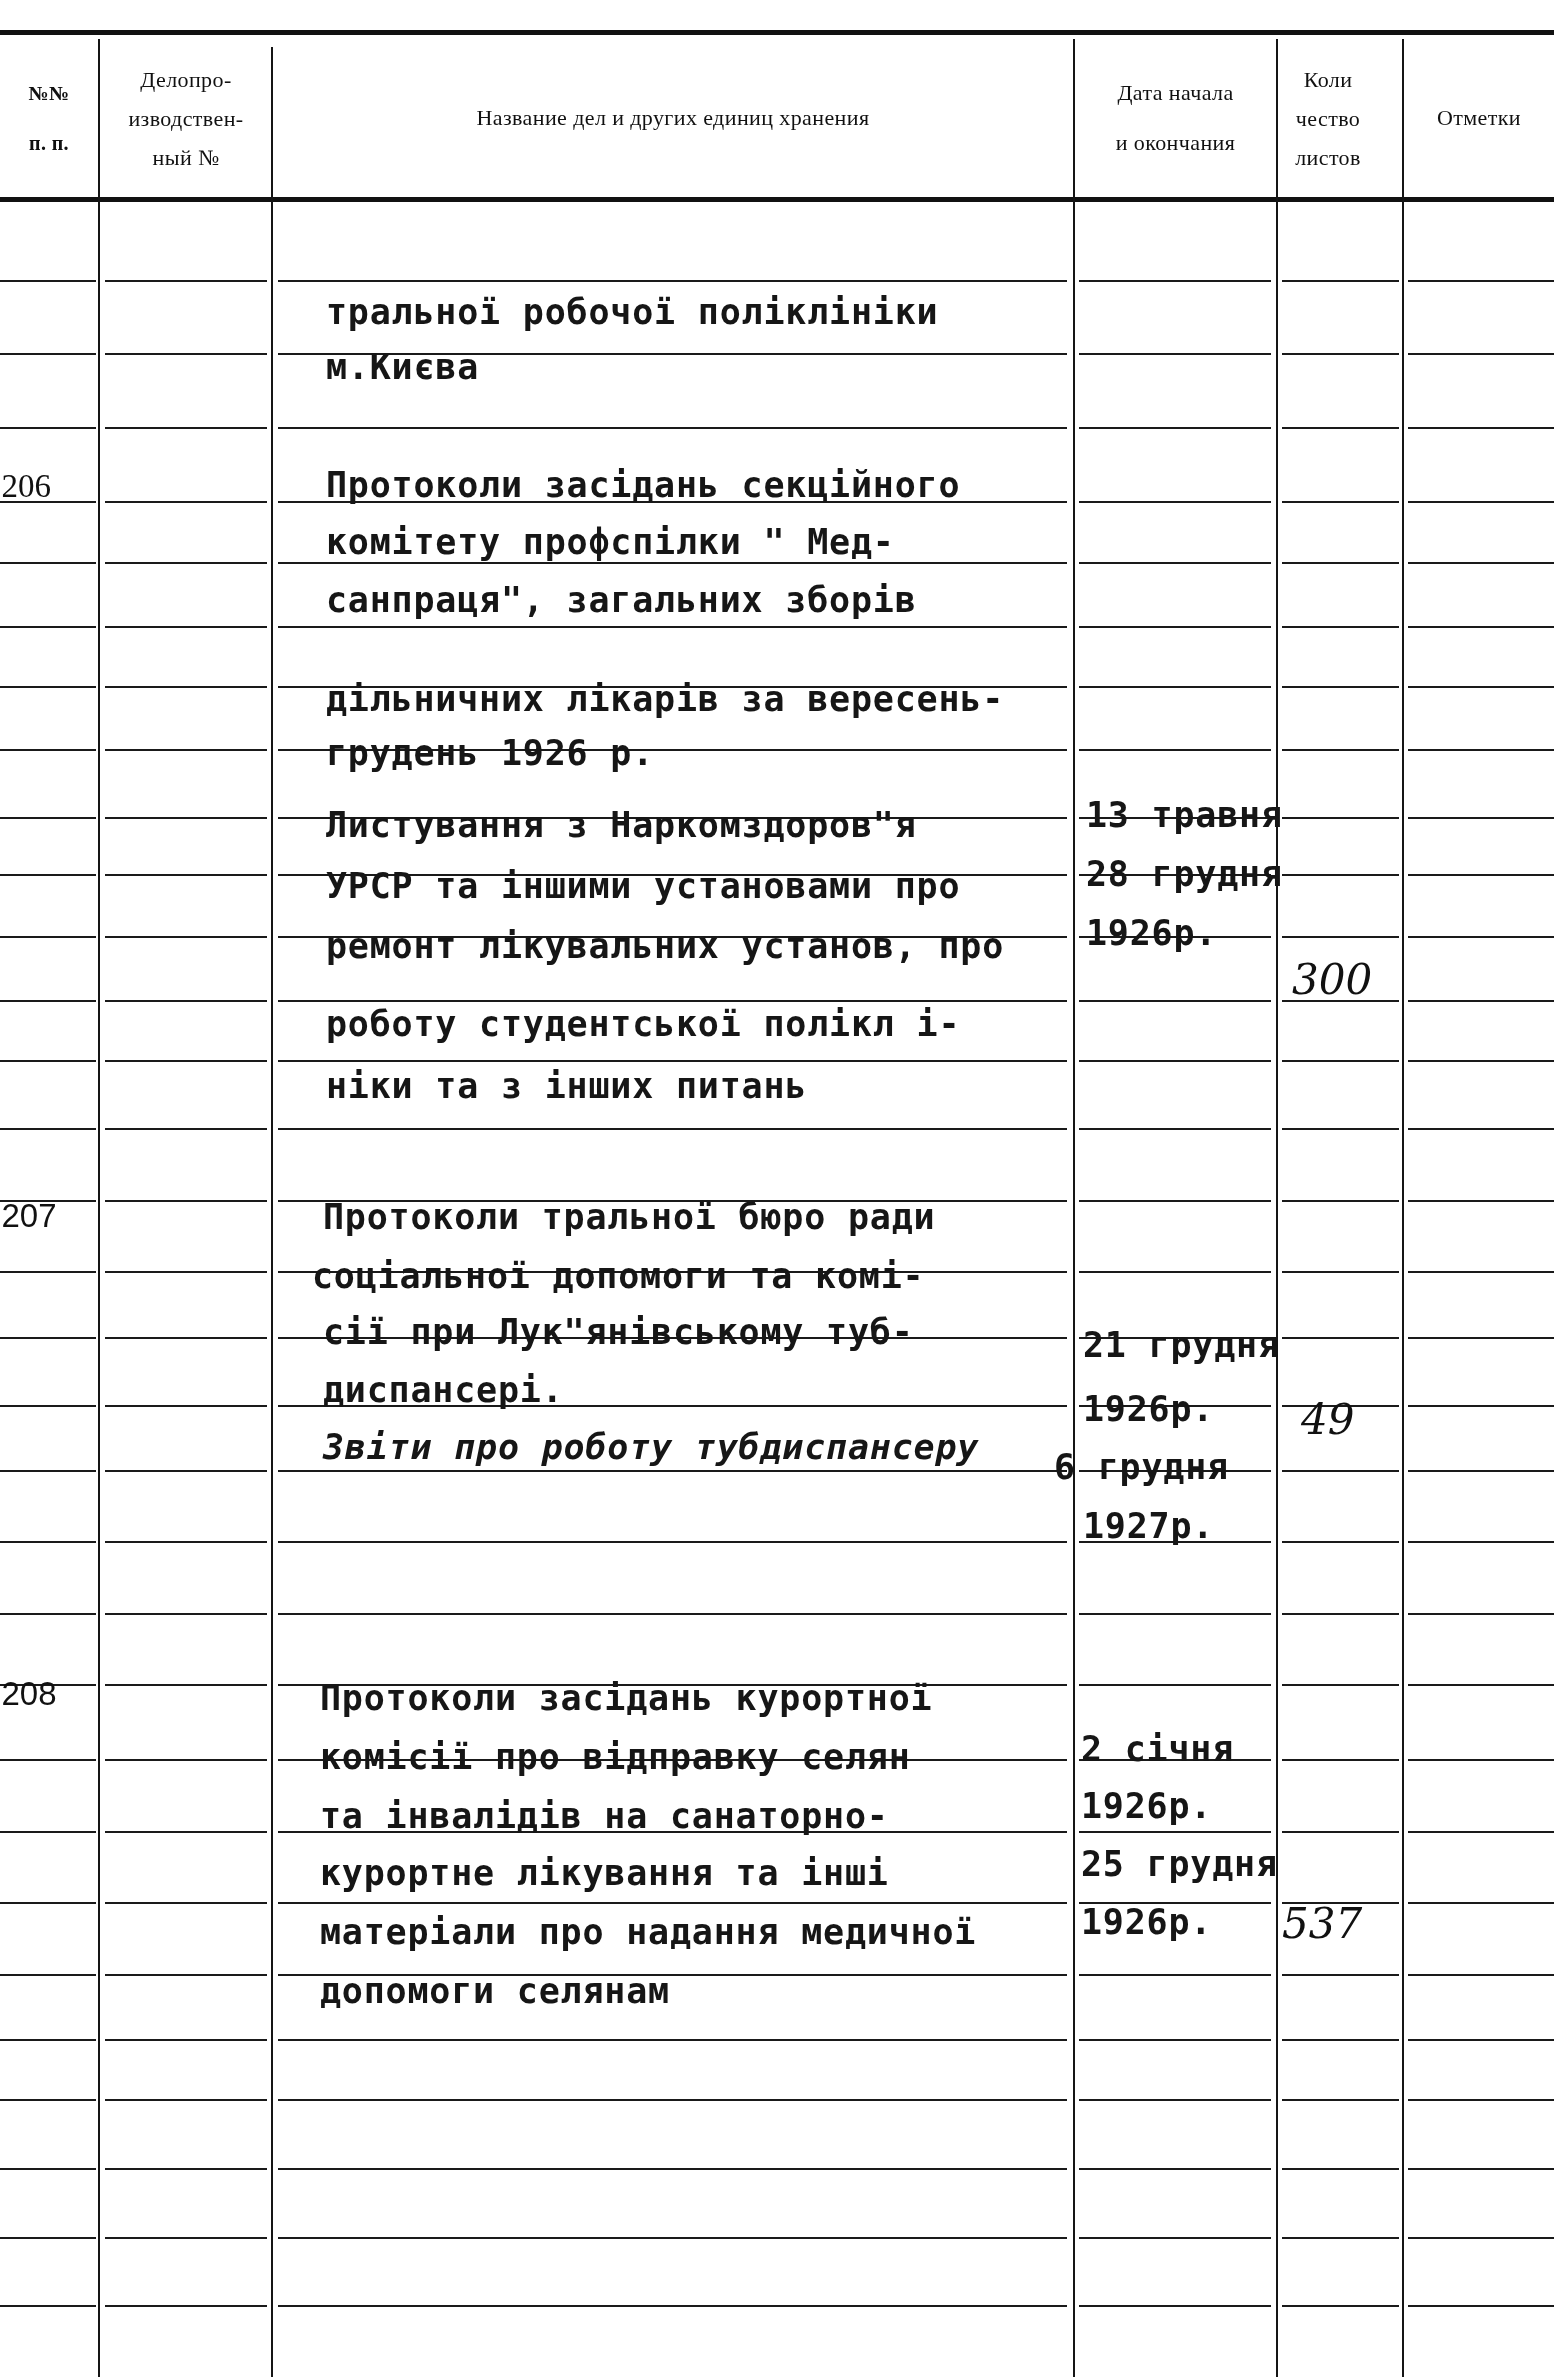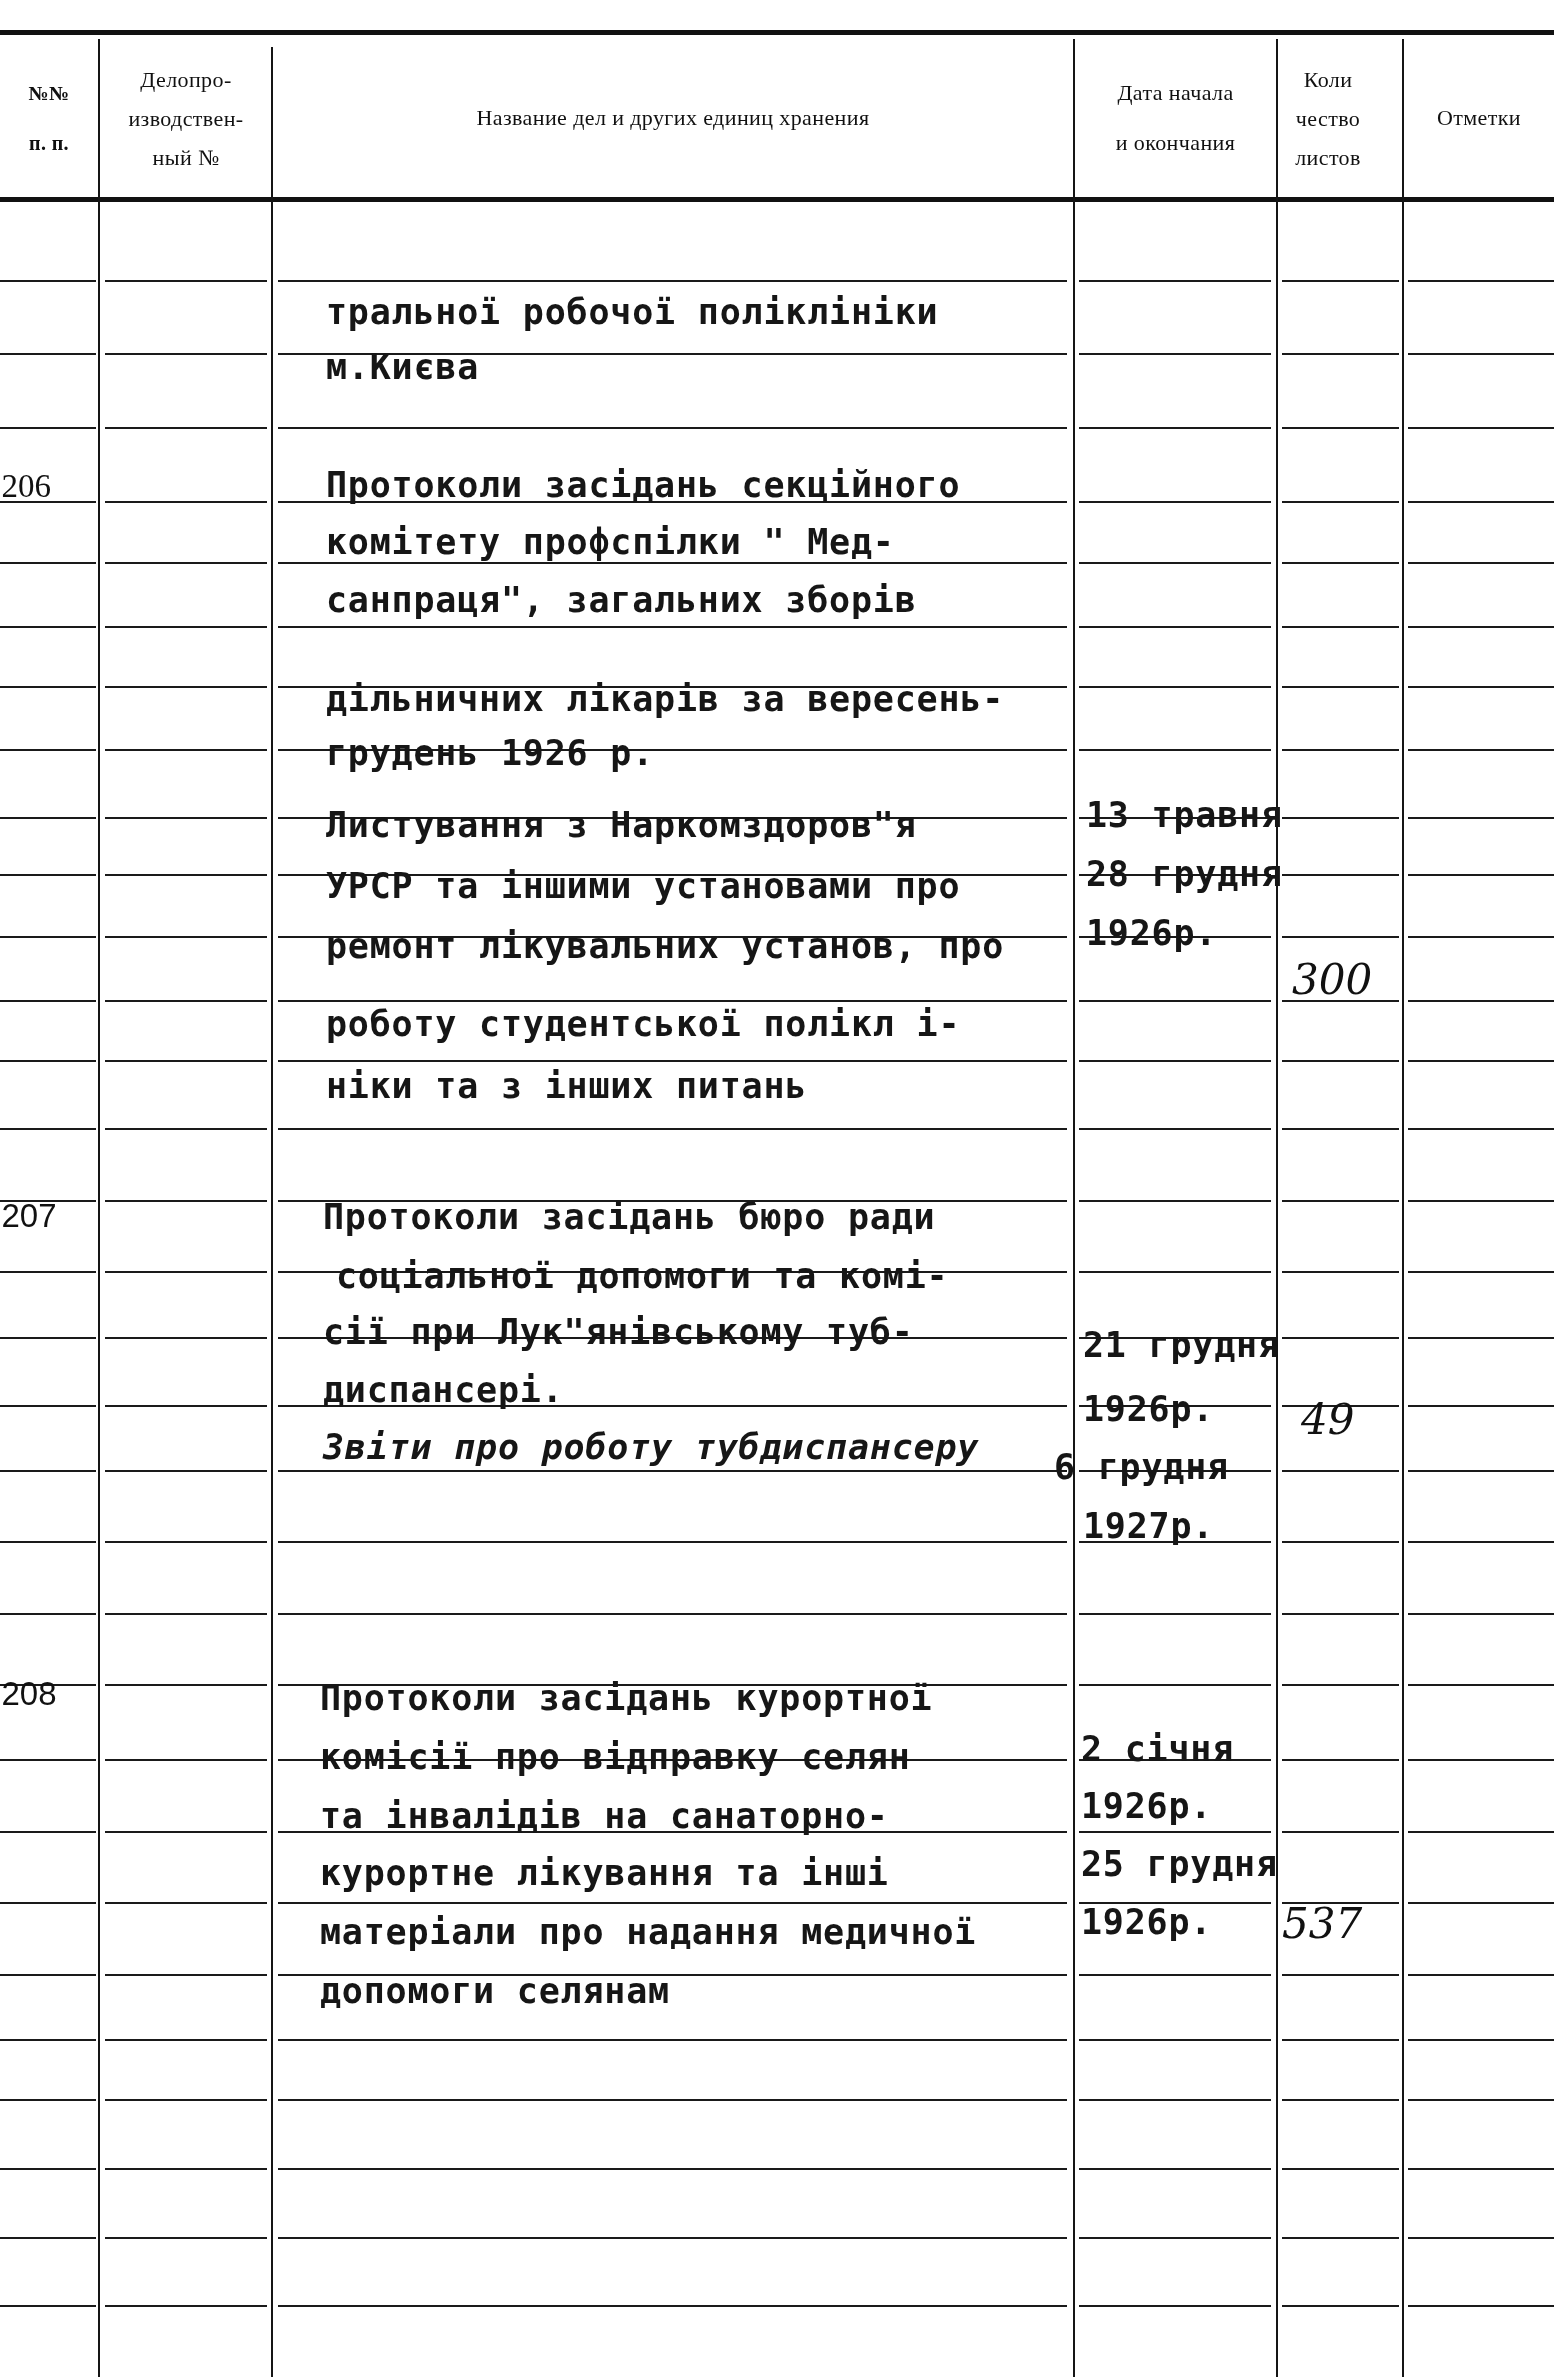"Протоколи засідань бюро ради" div.typed { text: засідань -> тральної }
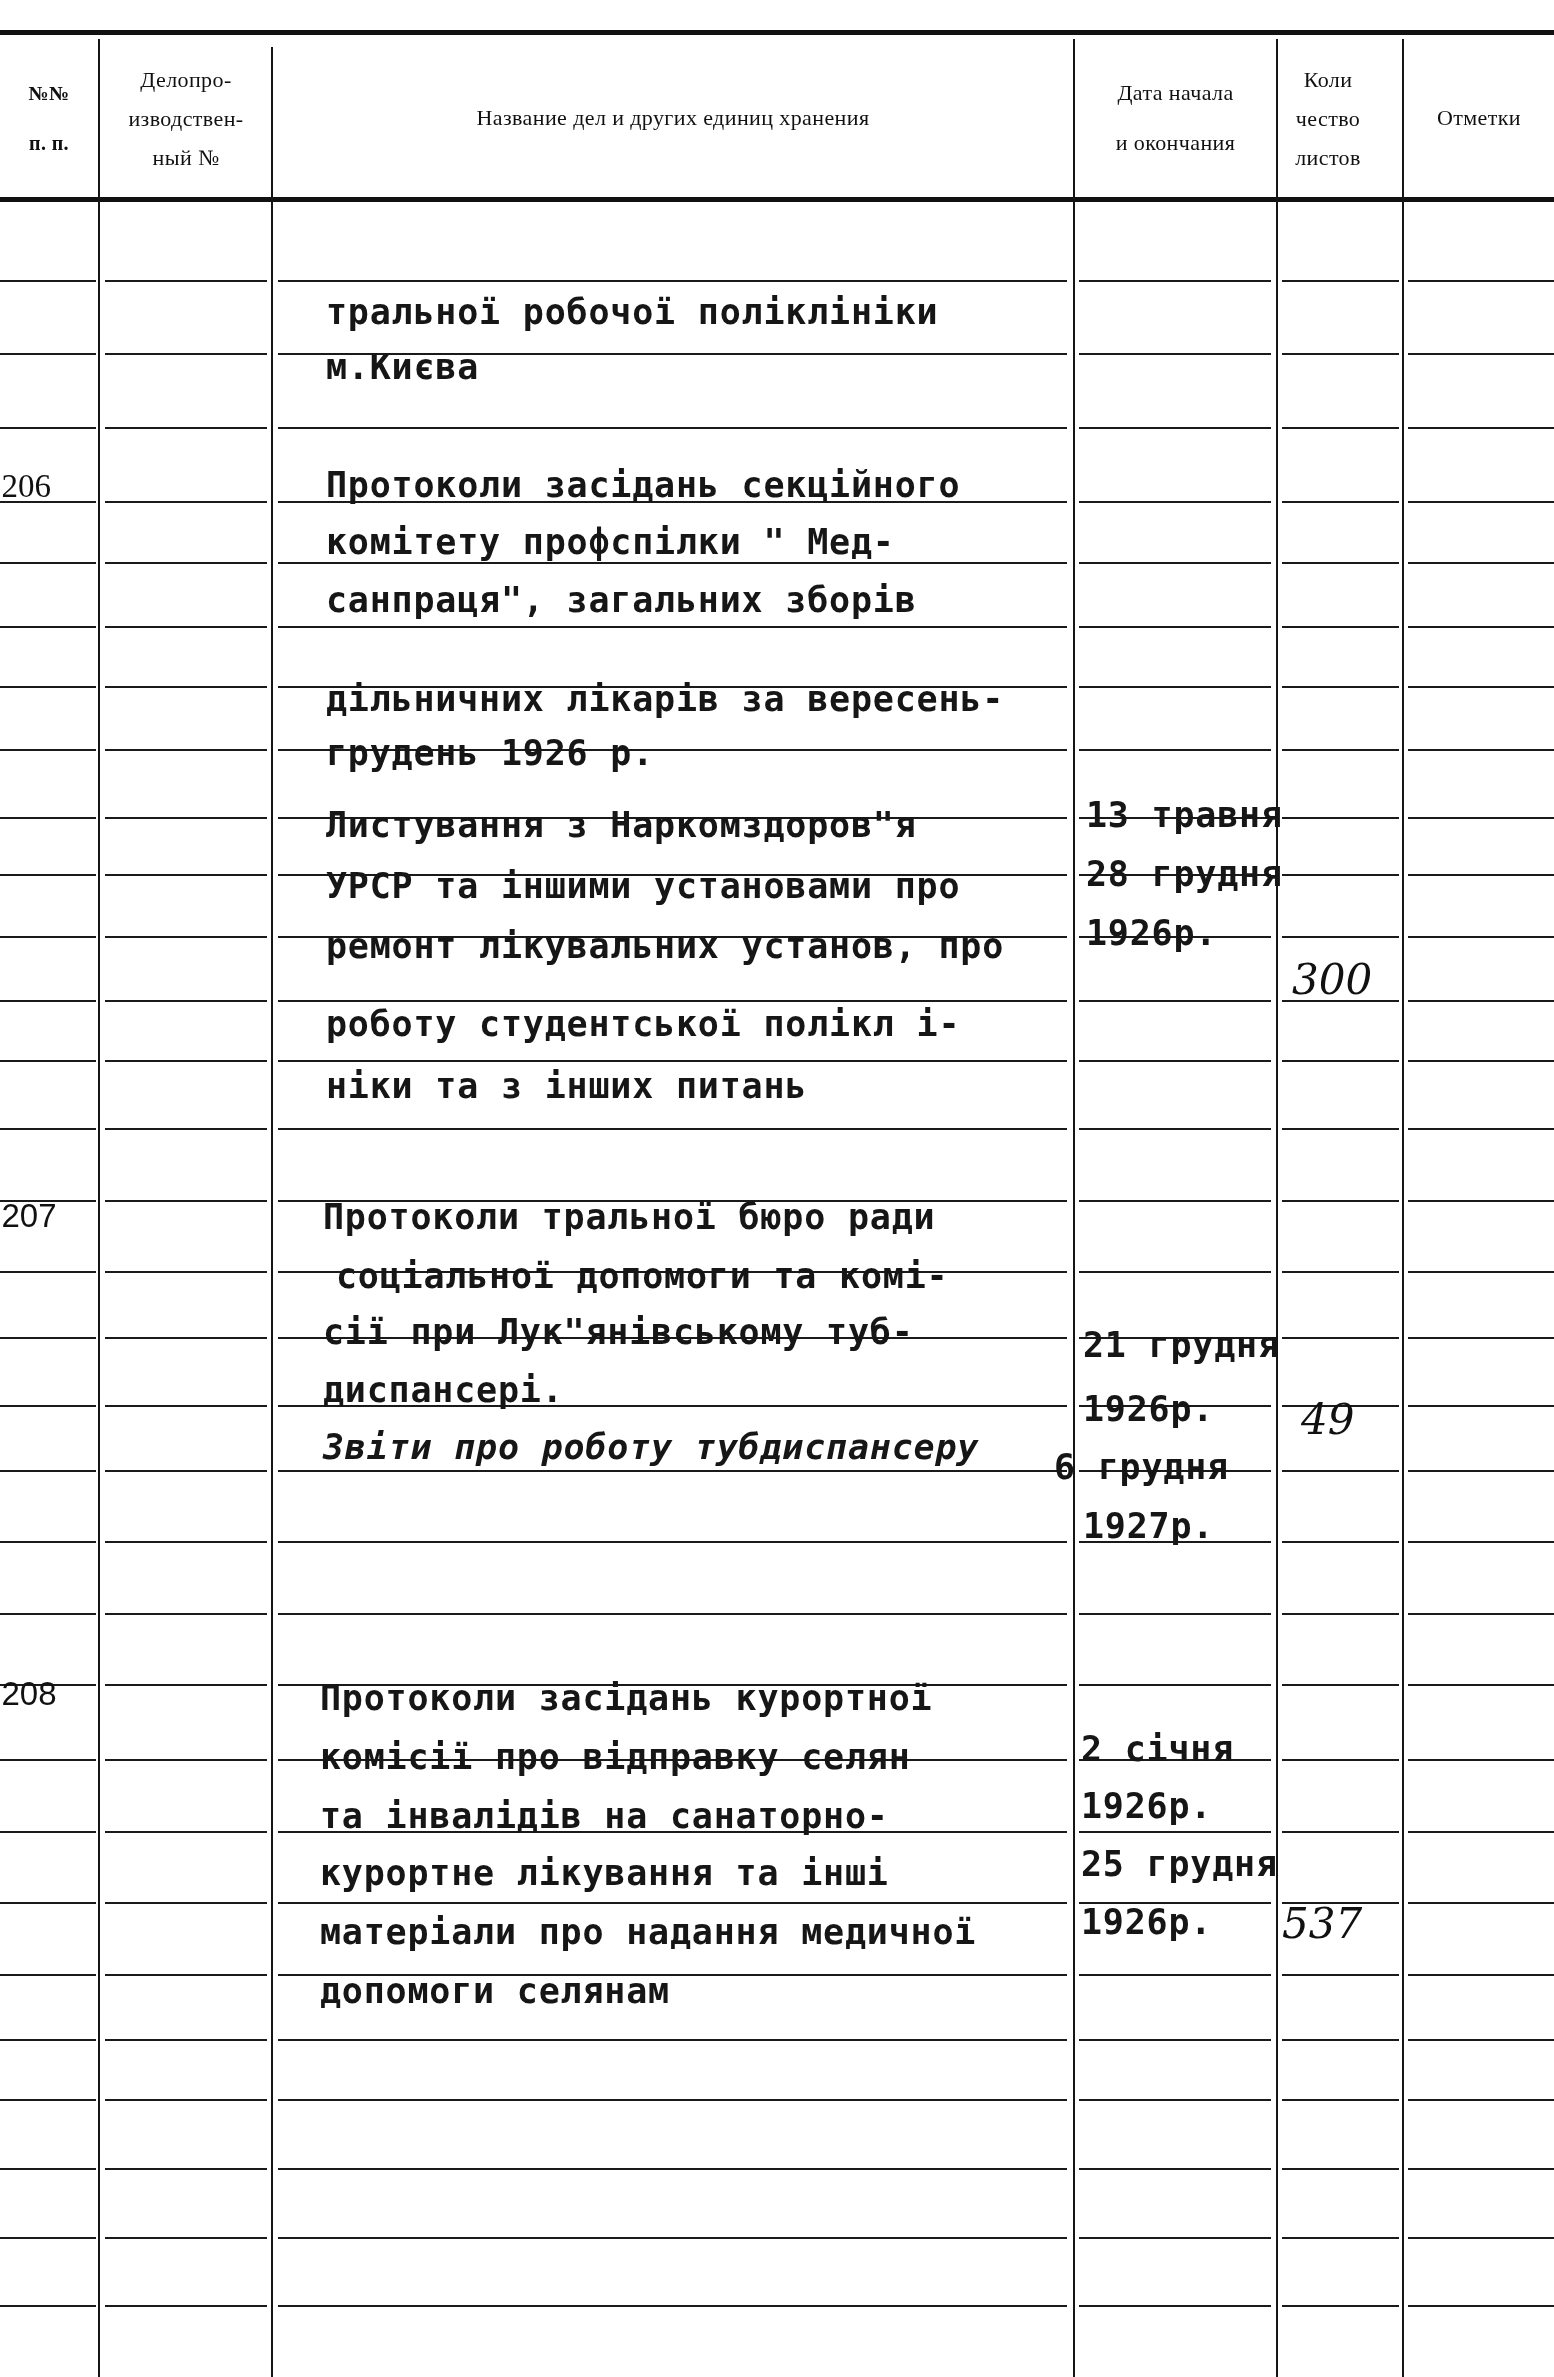"соціальної допомоги та комі-" div.typed { left: 336px -> 312px }
